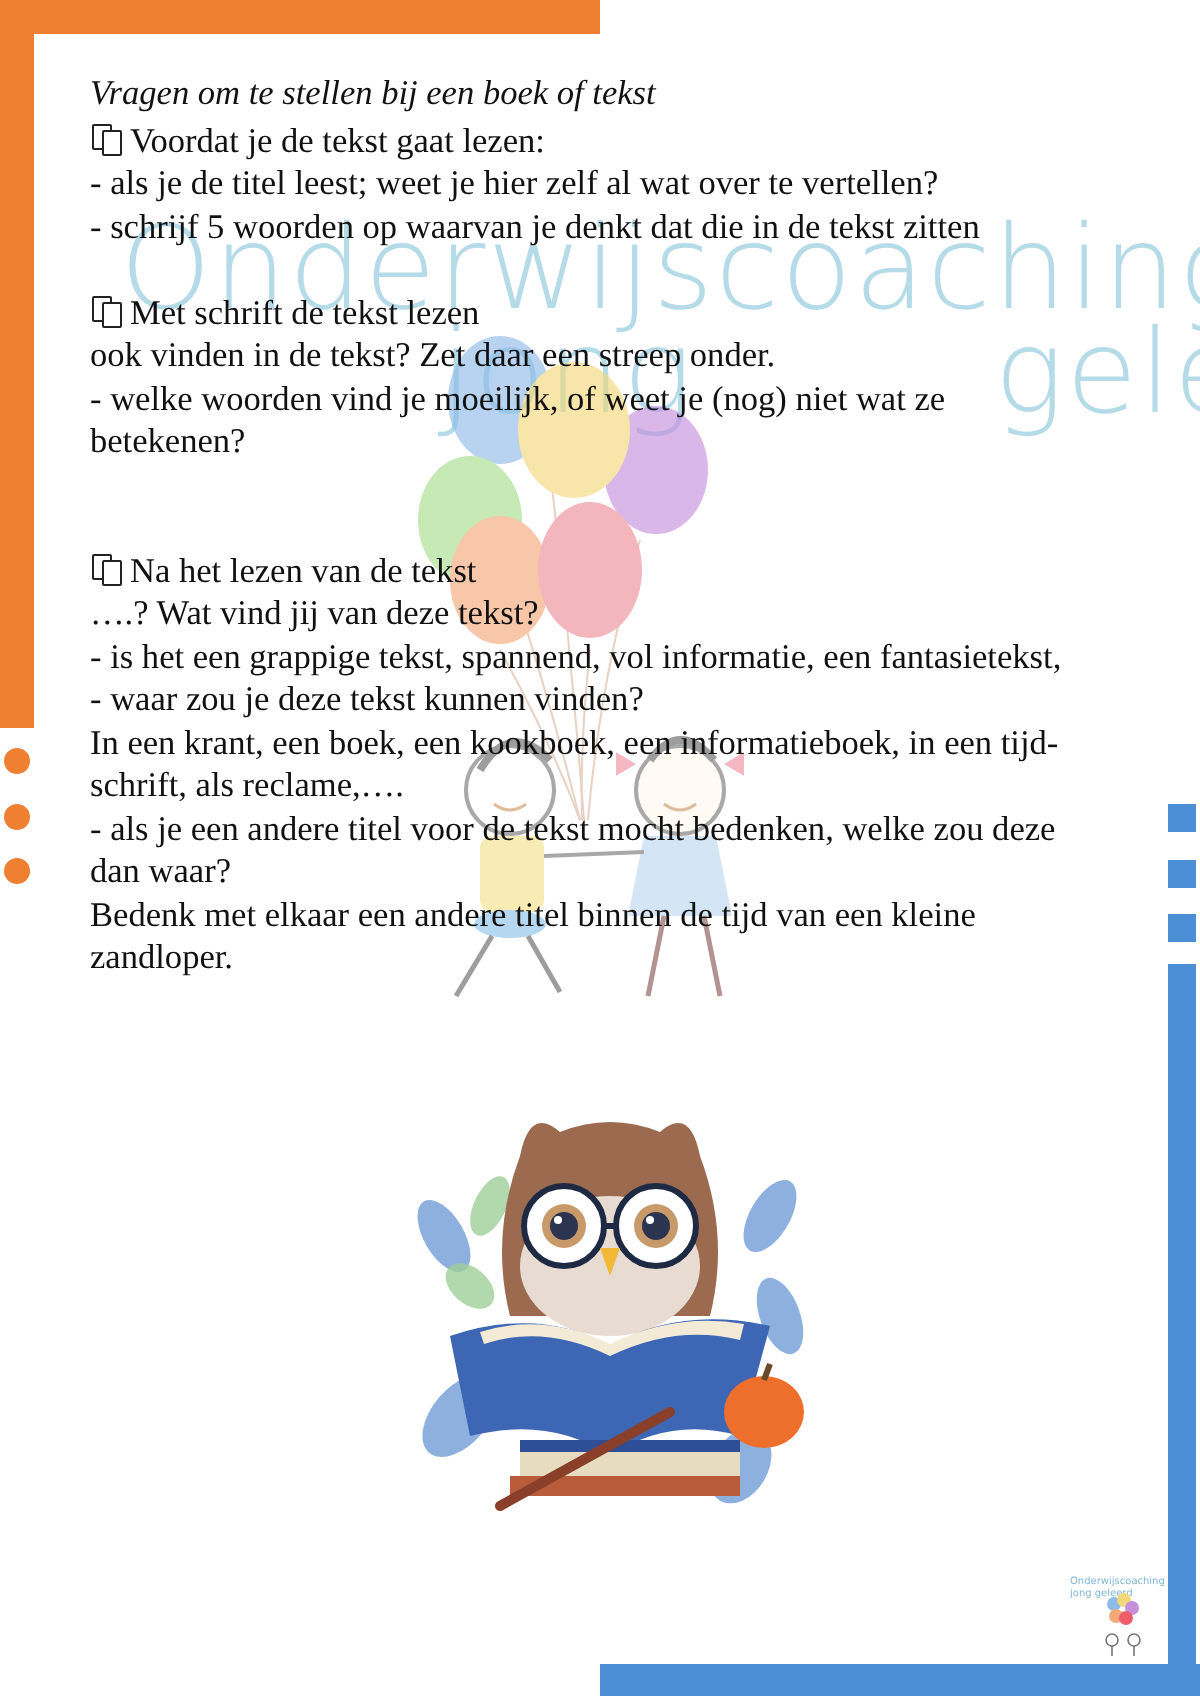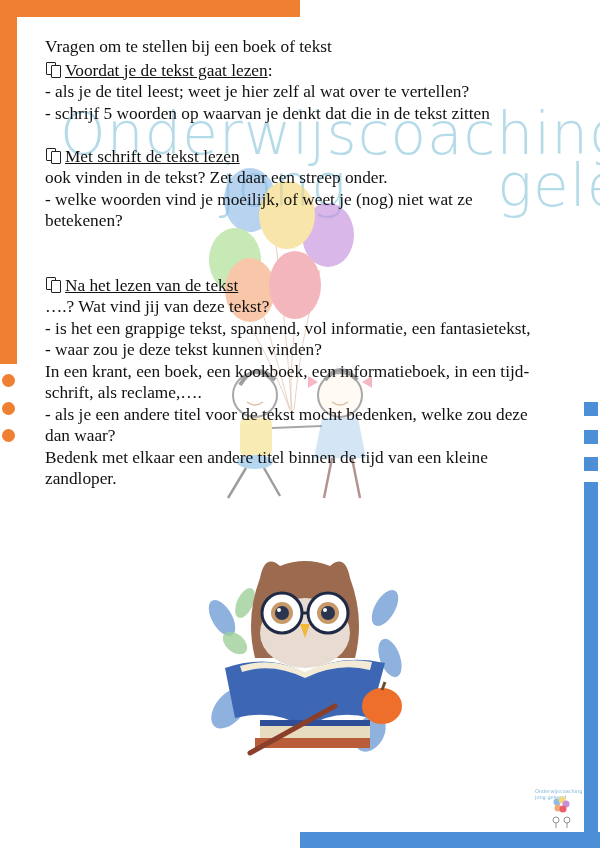"Vragen om te stellen bij" .title { font-style: none -> italic }
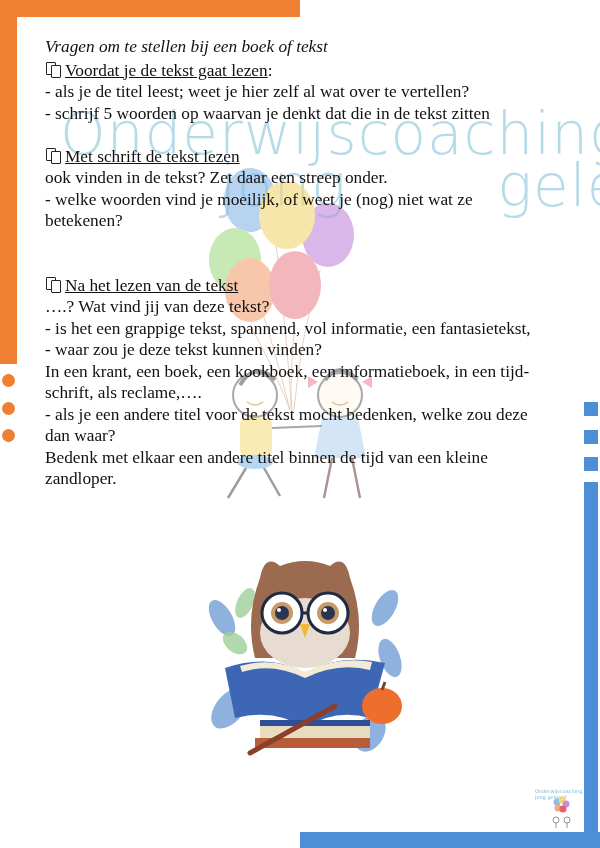"Voordat je de tekst gaat" .heading { text-decoration: underline -> none }
